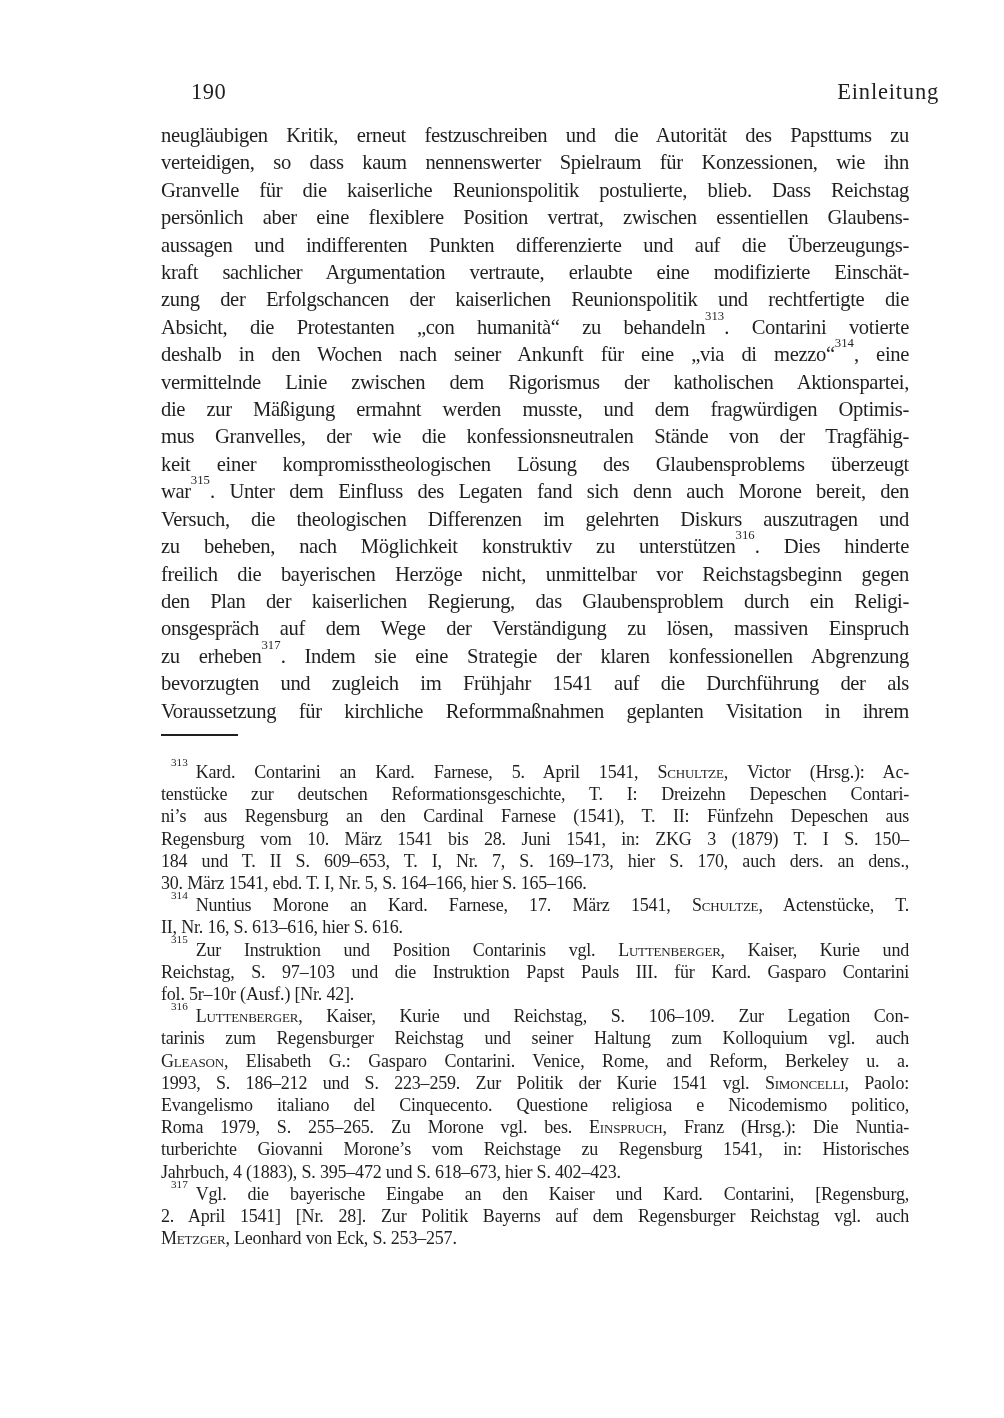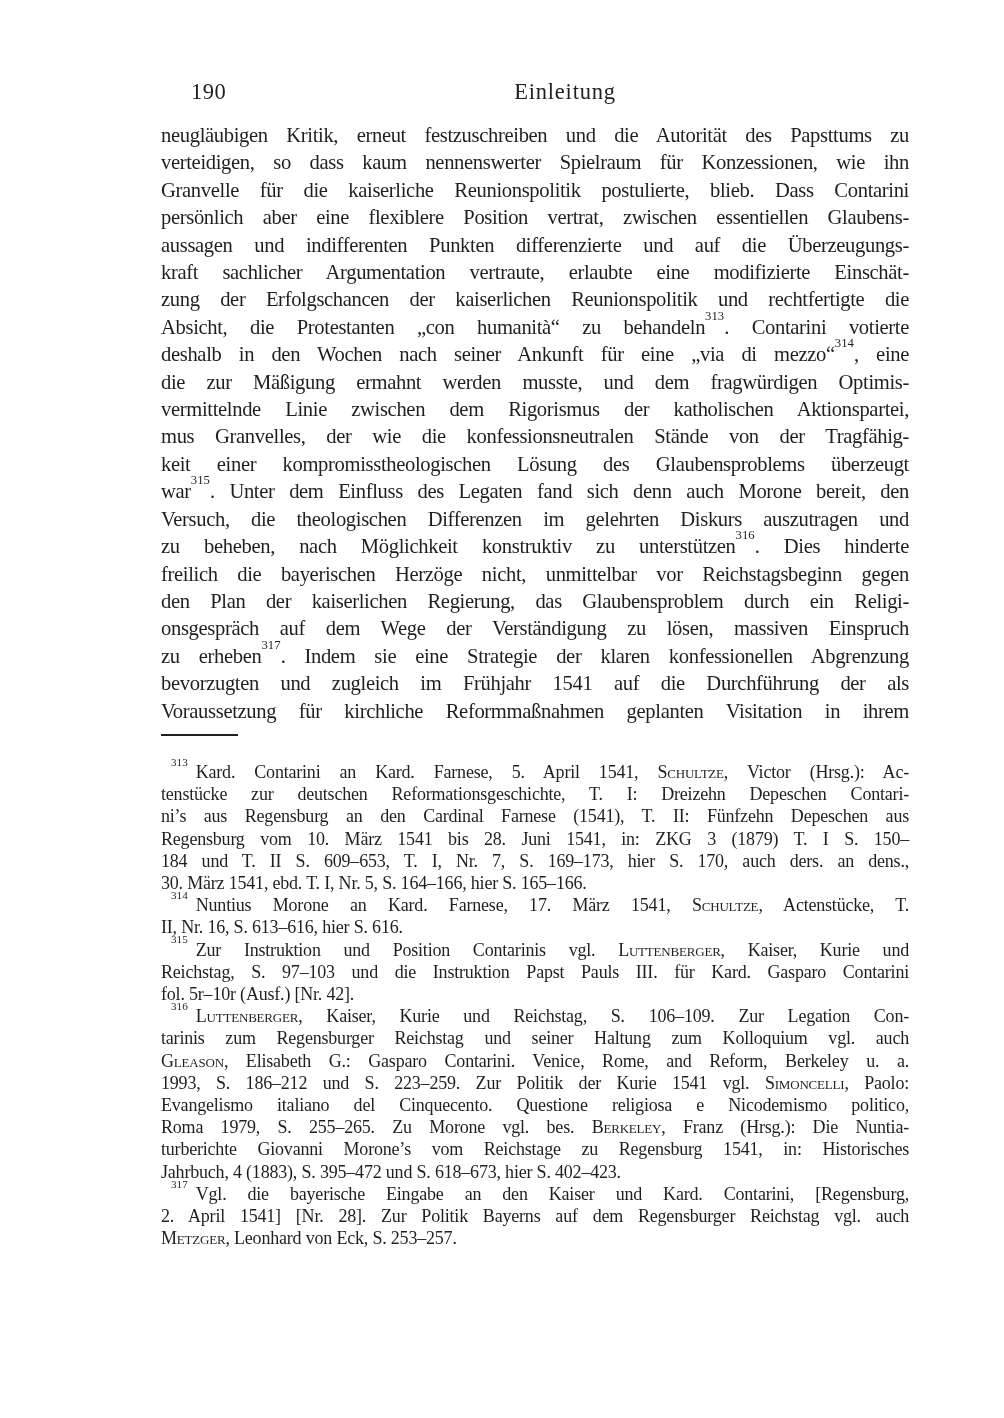"Einleitung" .running-title { text-align: center -> right }
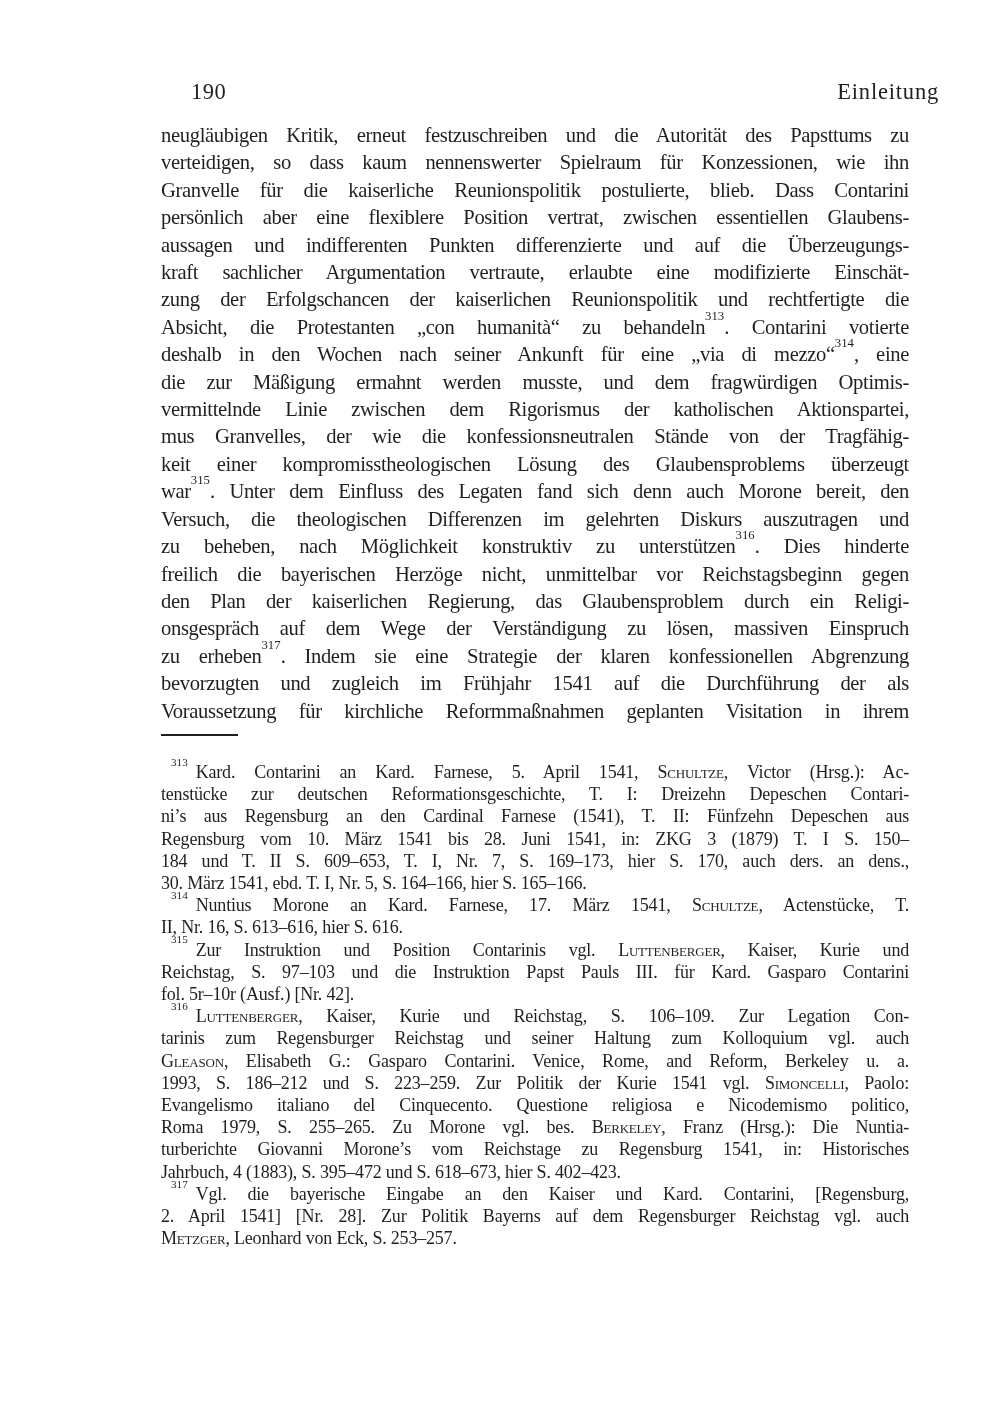"Granvelle für die kaiserliche" div.line { text: Contarini -> Reichstag }
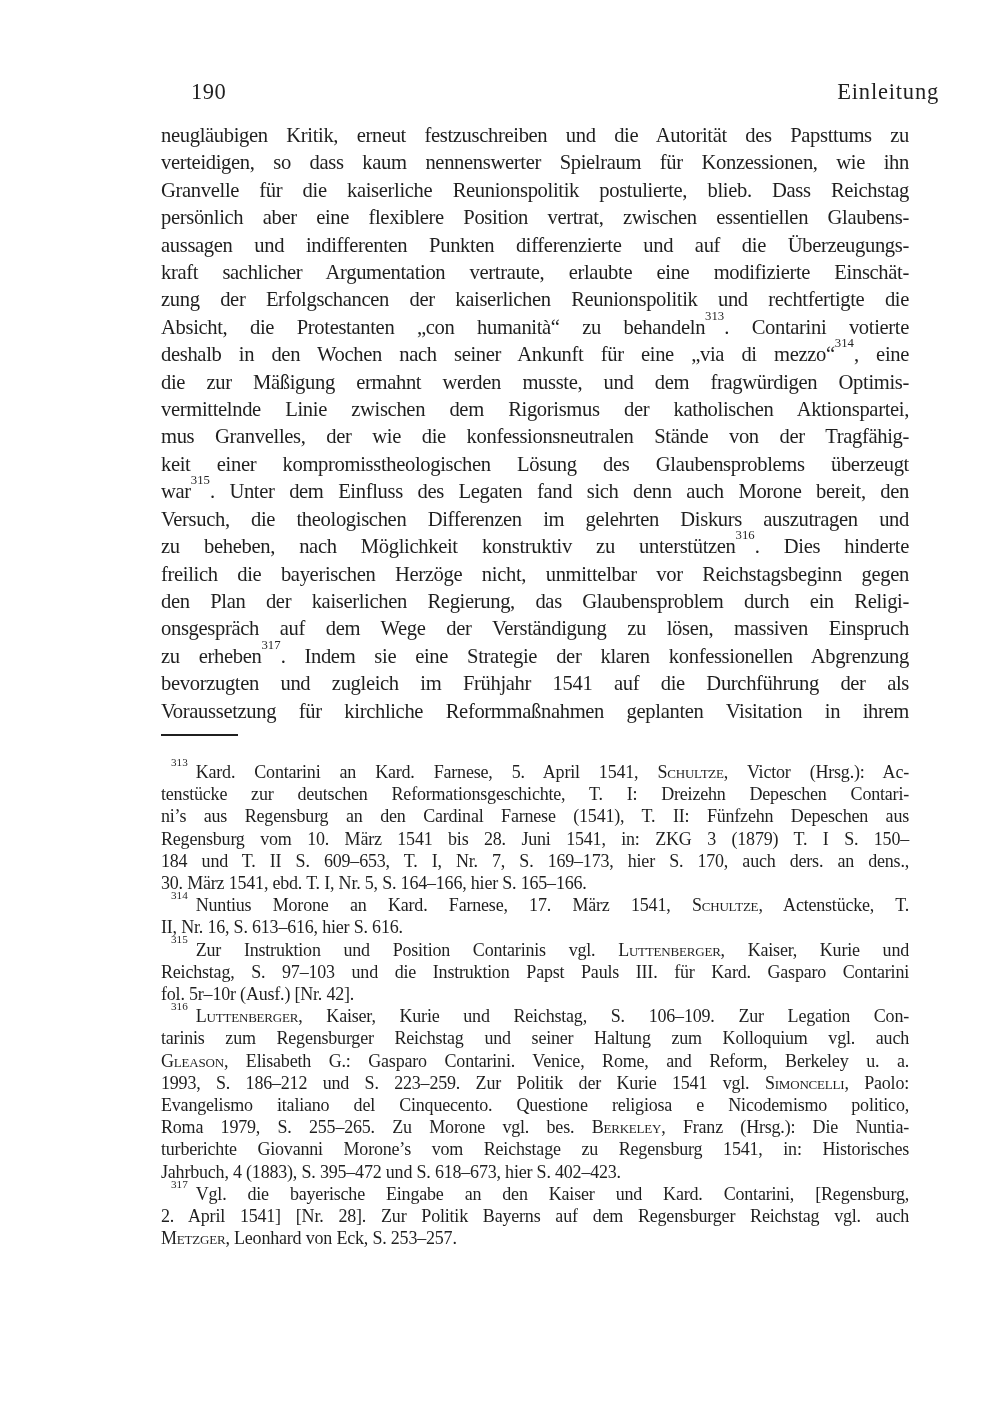"die zur Mäßigung ermahnt werden" div.line { order: before "vermittelnde Linie zwischen dem" -> after "vermittelnde Linie zwischen dem" }
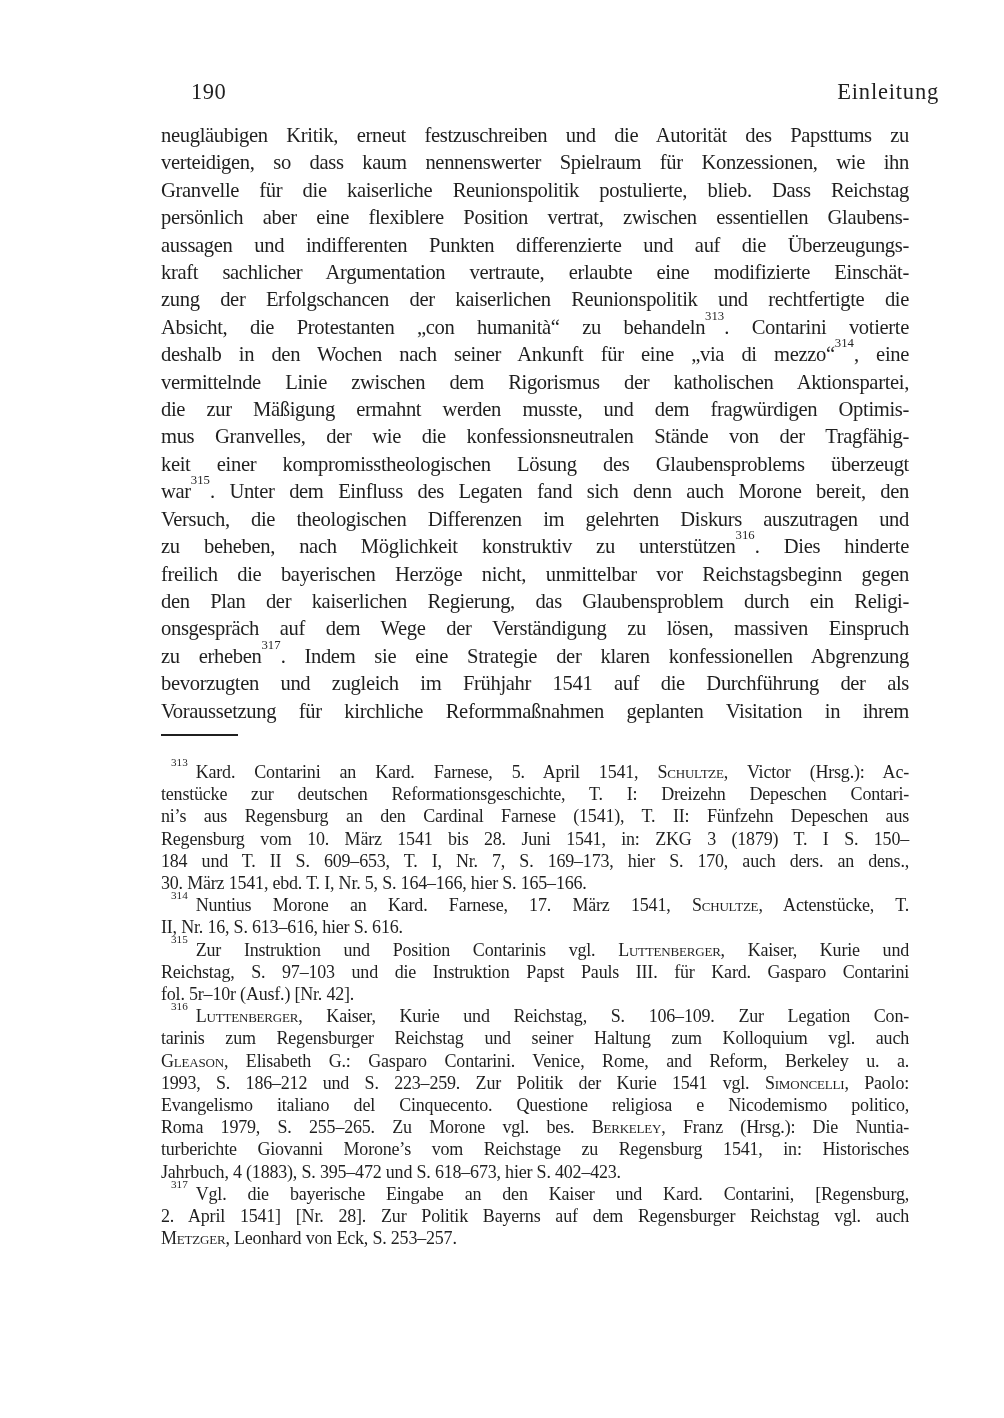"Berkeley" span.sc { text: Berkeley -> Einspruch }
